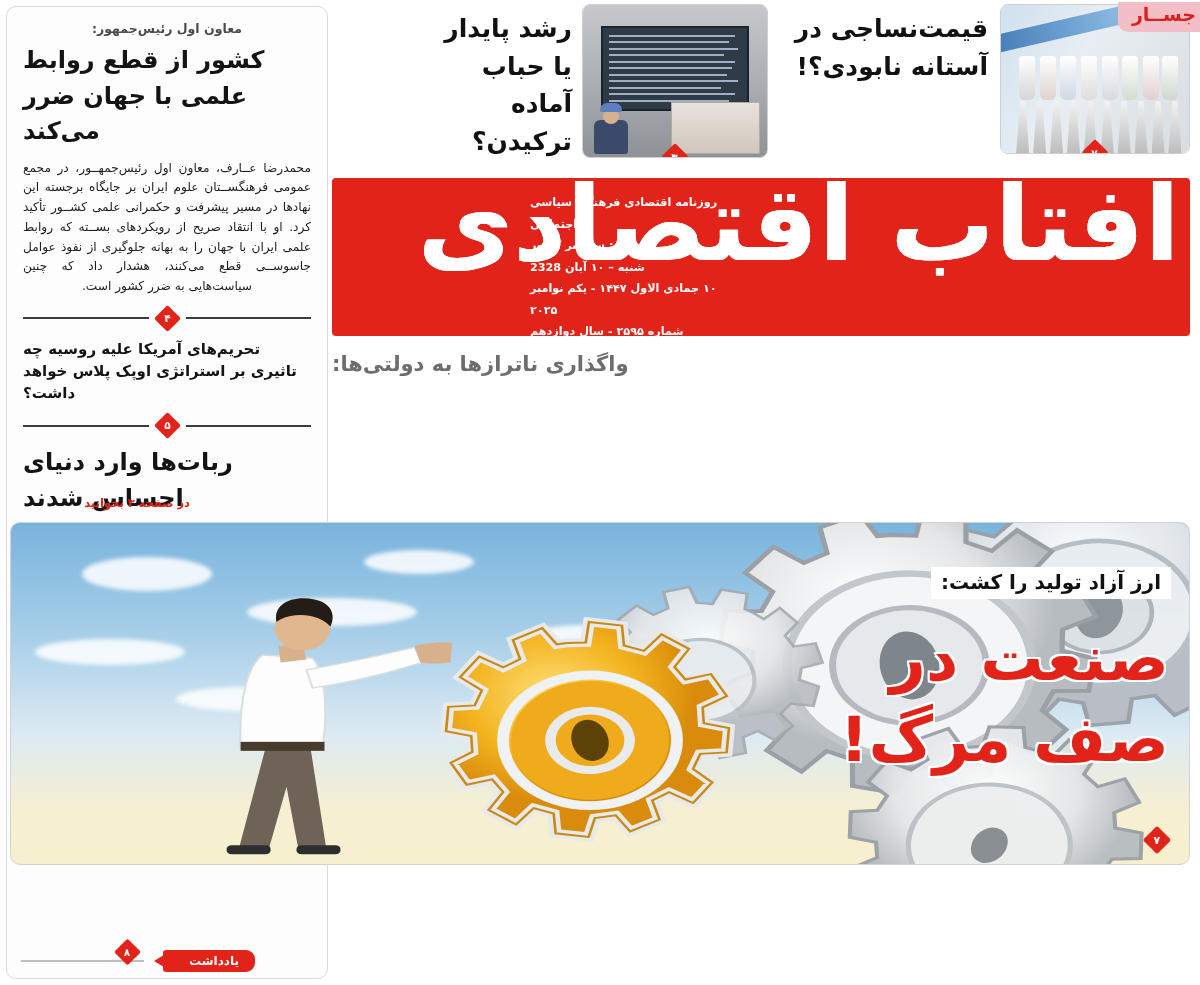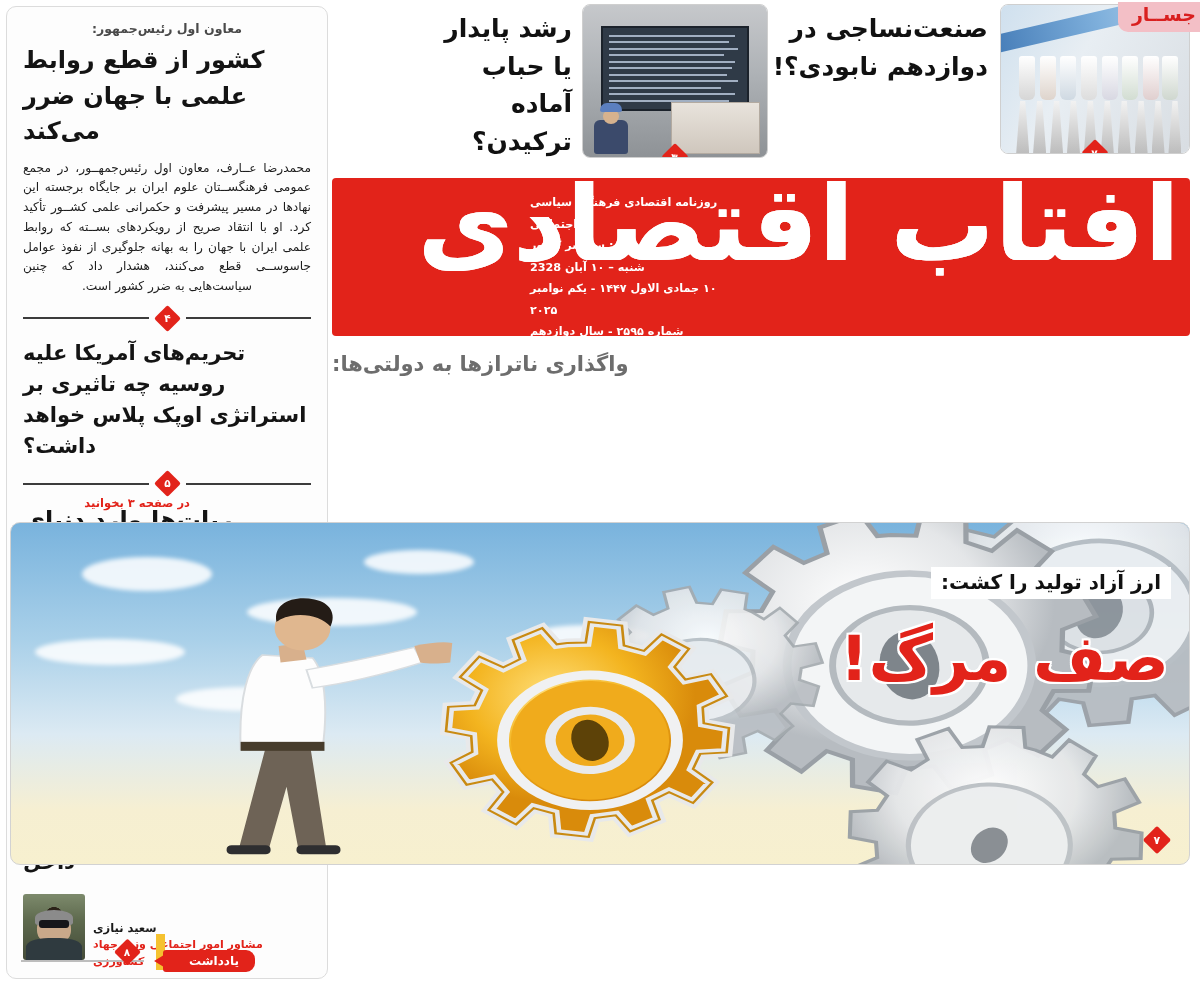"صنعت‌نساجی در دوازدهم نابودی؟!" h2.top-title { text: صنعت‌نساجی در دوازدهم -> قیمت‌نساجی در آستانه }
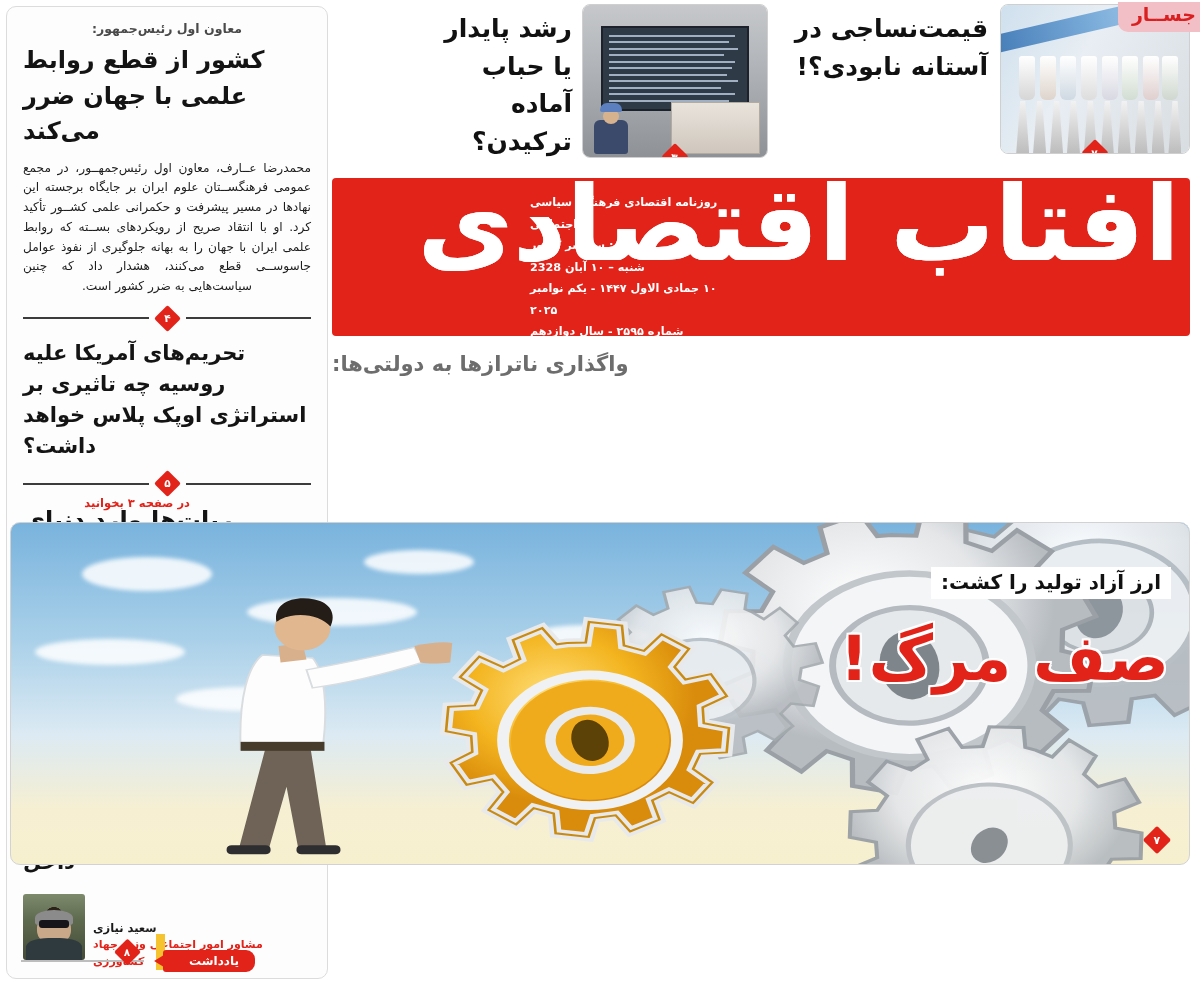"تحریم‌های آمریکا علیه روسیه چه" .side-head.sm { font-size: 21px -> 15px }
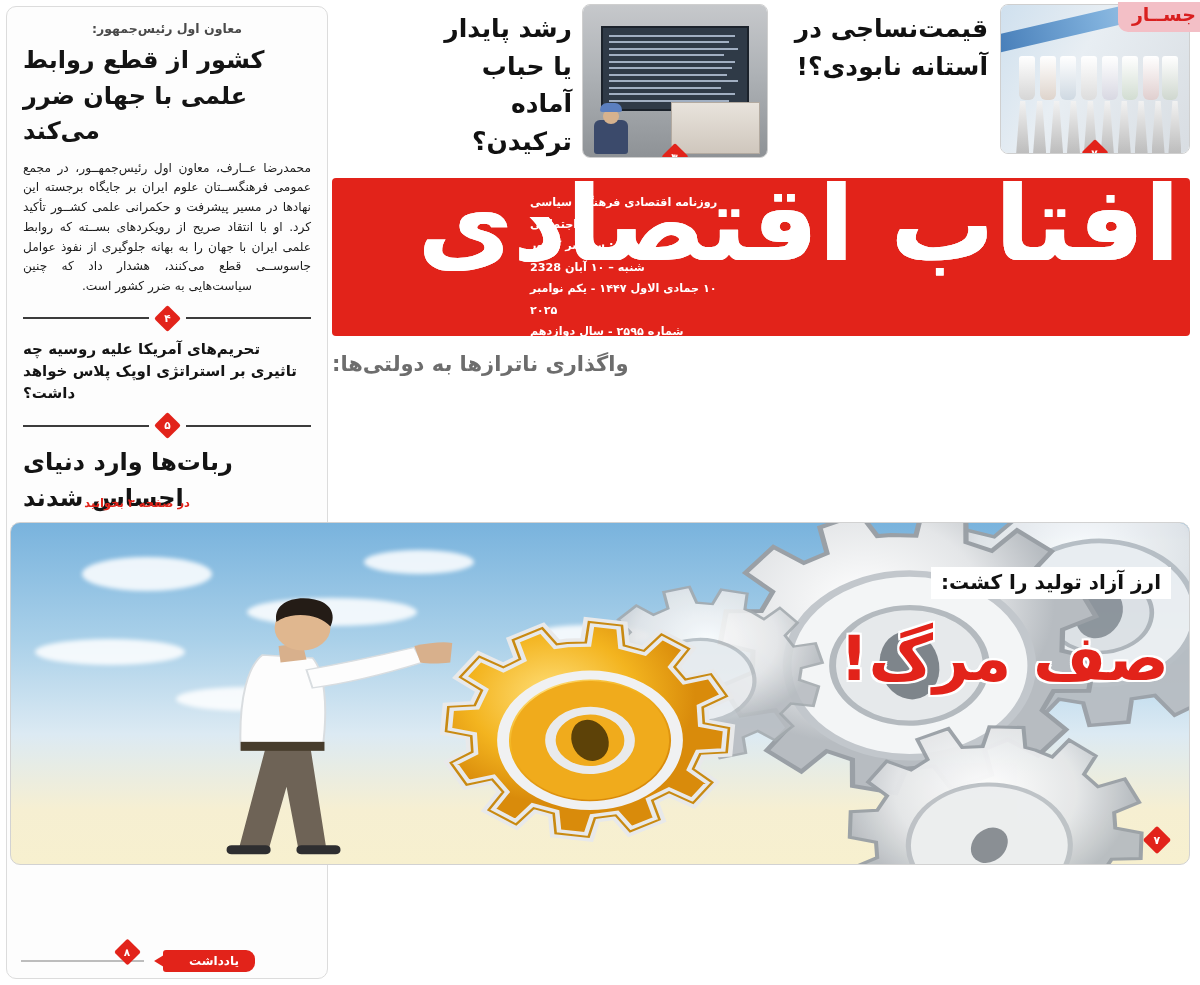"صنعت در" div { html: none -> <div>صنعت در</div> }
